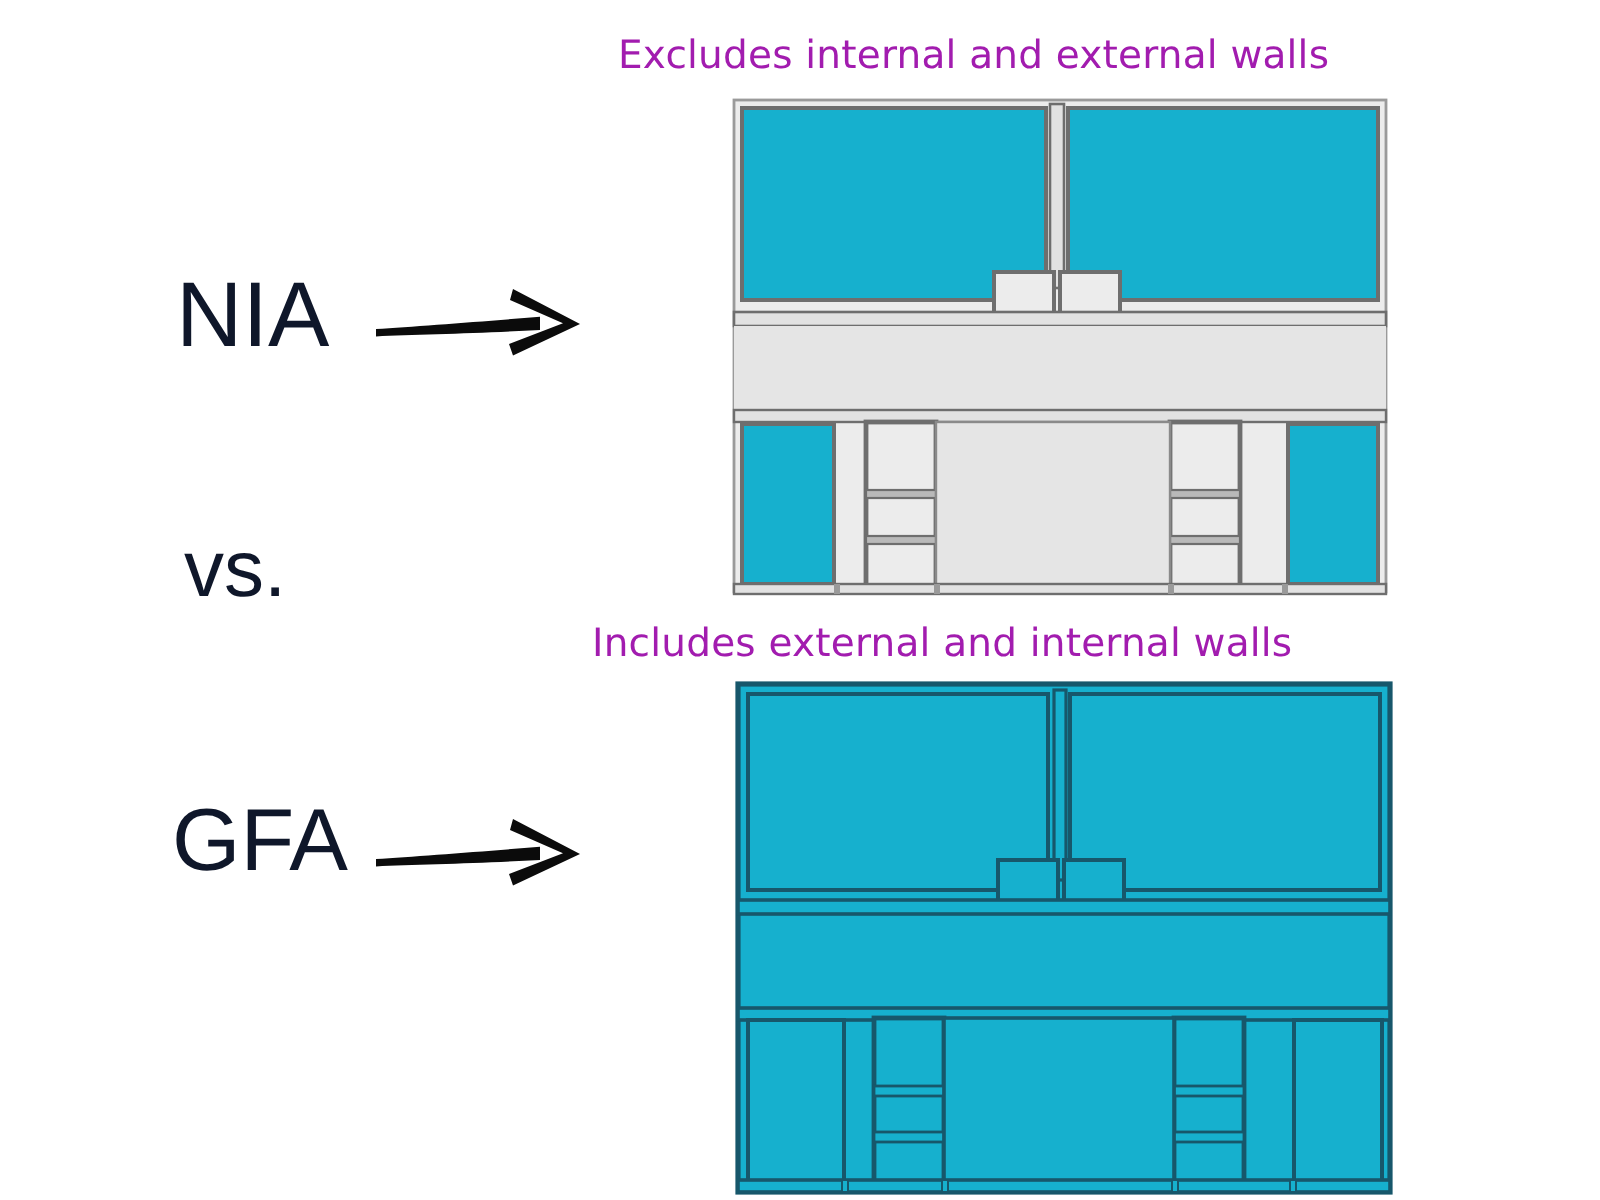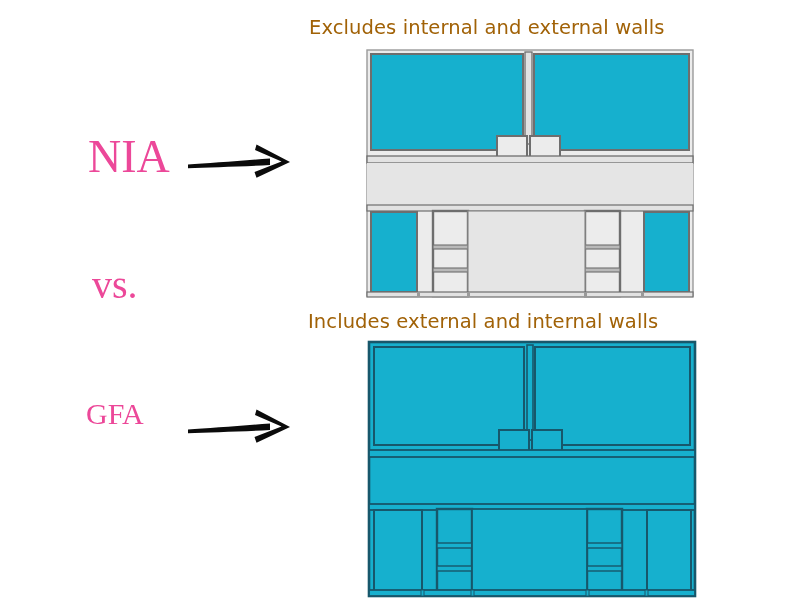"Excludes internal and external walls" .caption { color: #a16207 -> #a21caf }
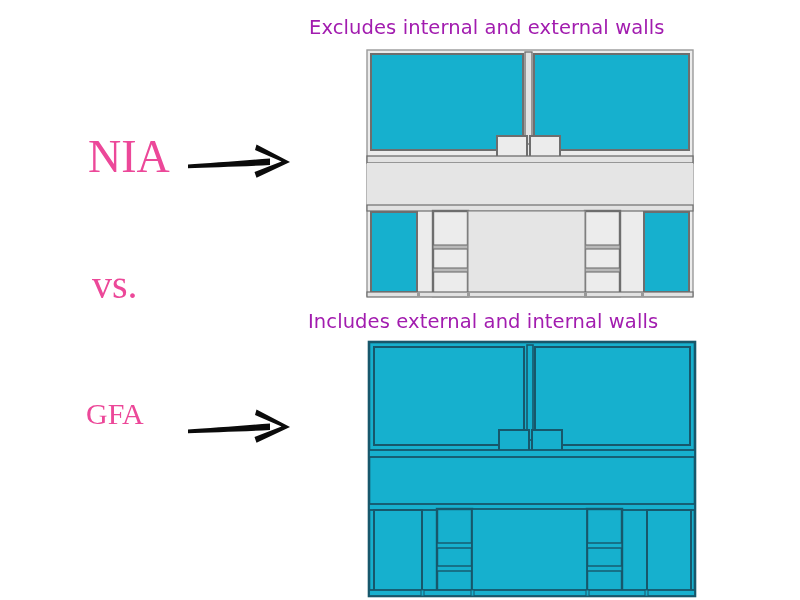"NIA" .label-serif { color: #ec4899 -> #0f172a; font-family: Liberation Serif, serif -> Liberation Sans, sans-serif }
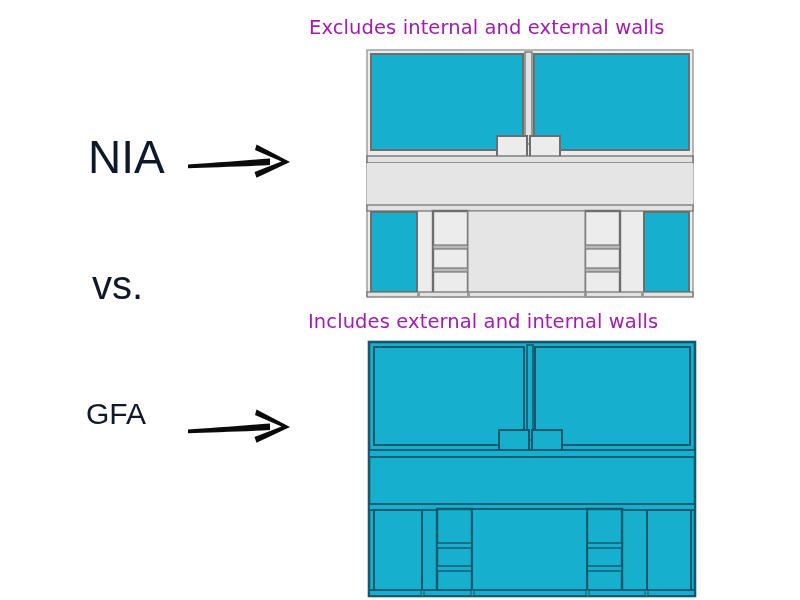"Includes external and internal walls" #caption-bottom { left: 308px -> 296px }
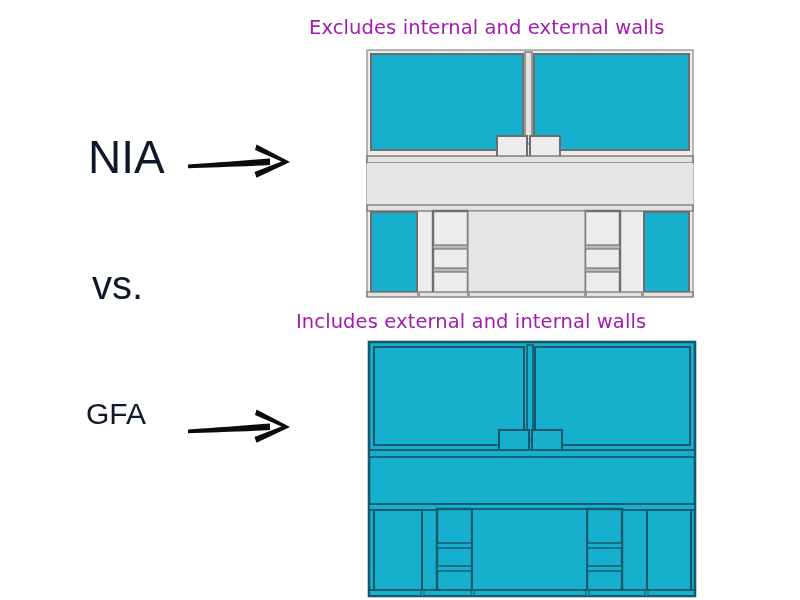"GFA" #gfa-label { font-size: 30px -> 44px }
